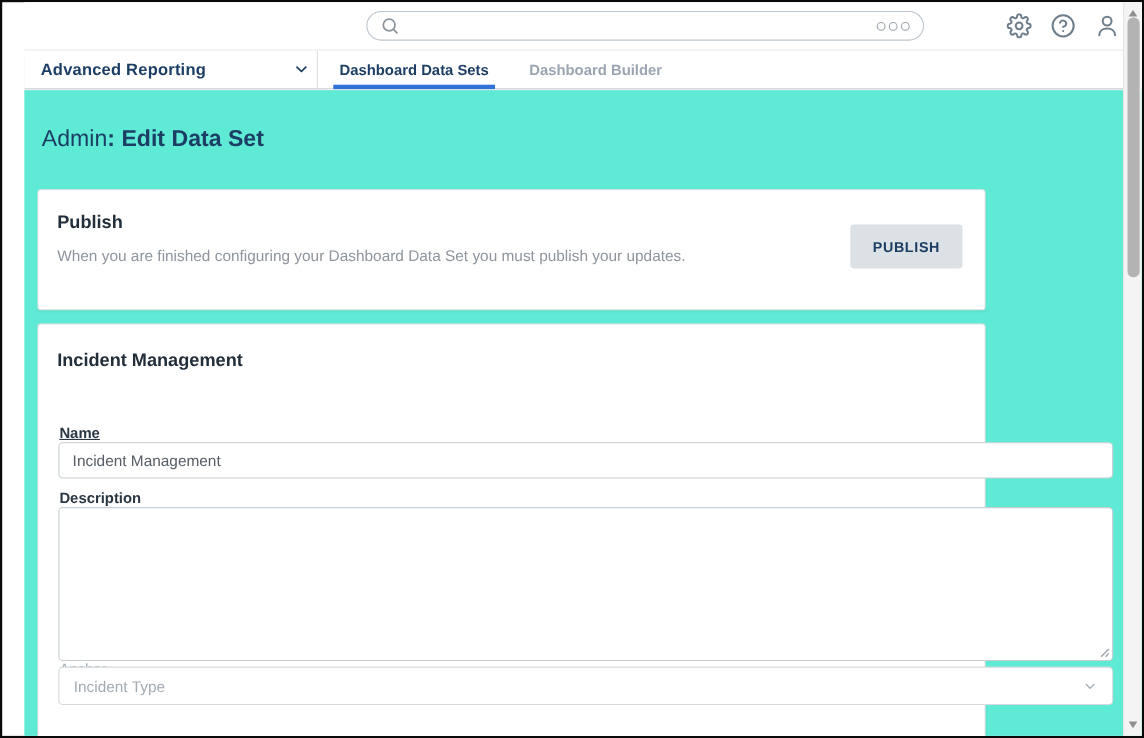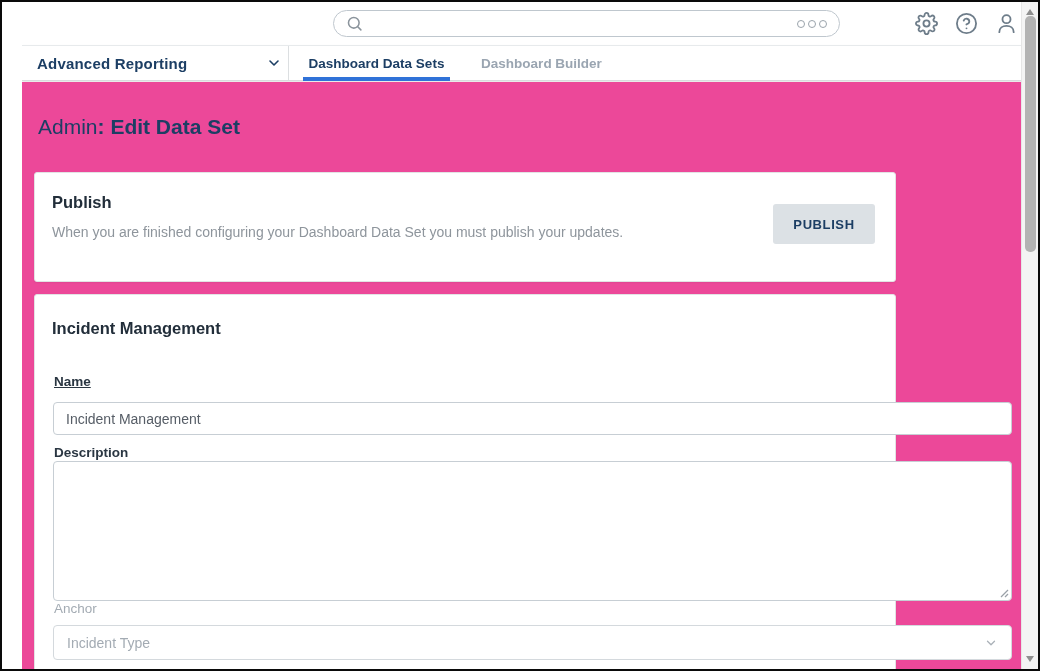"Admin: Edit Data Set" .content { background: #ec4899 -> #5eead4 }
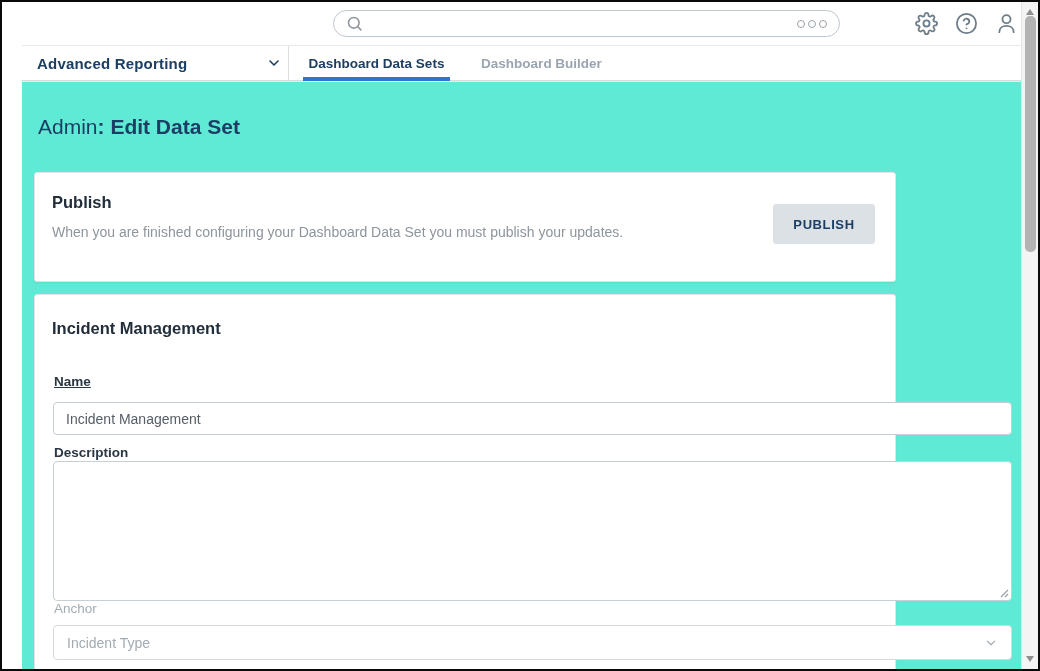"Name" .lbl-name { top: 79px -> 91px }
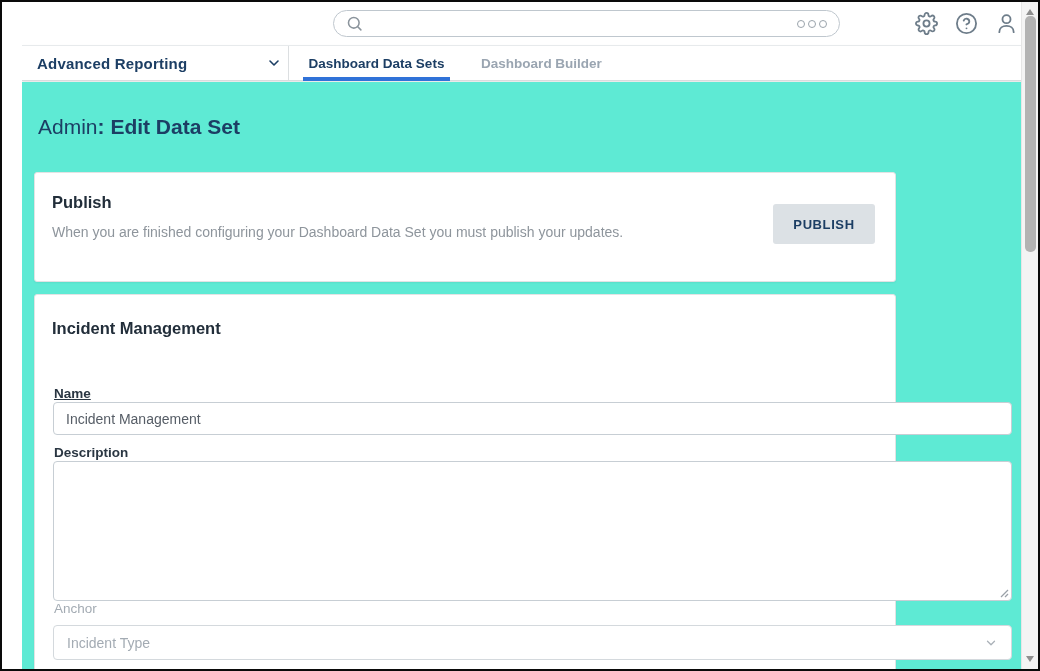"Incident Type" .select-box { top: 330px -> 311px }
